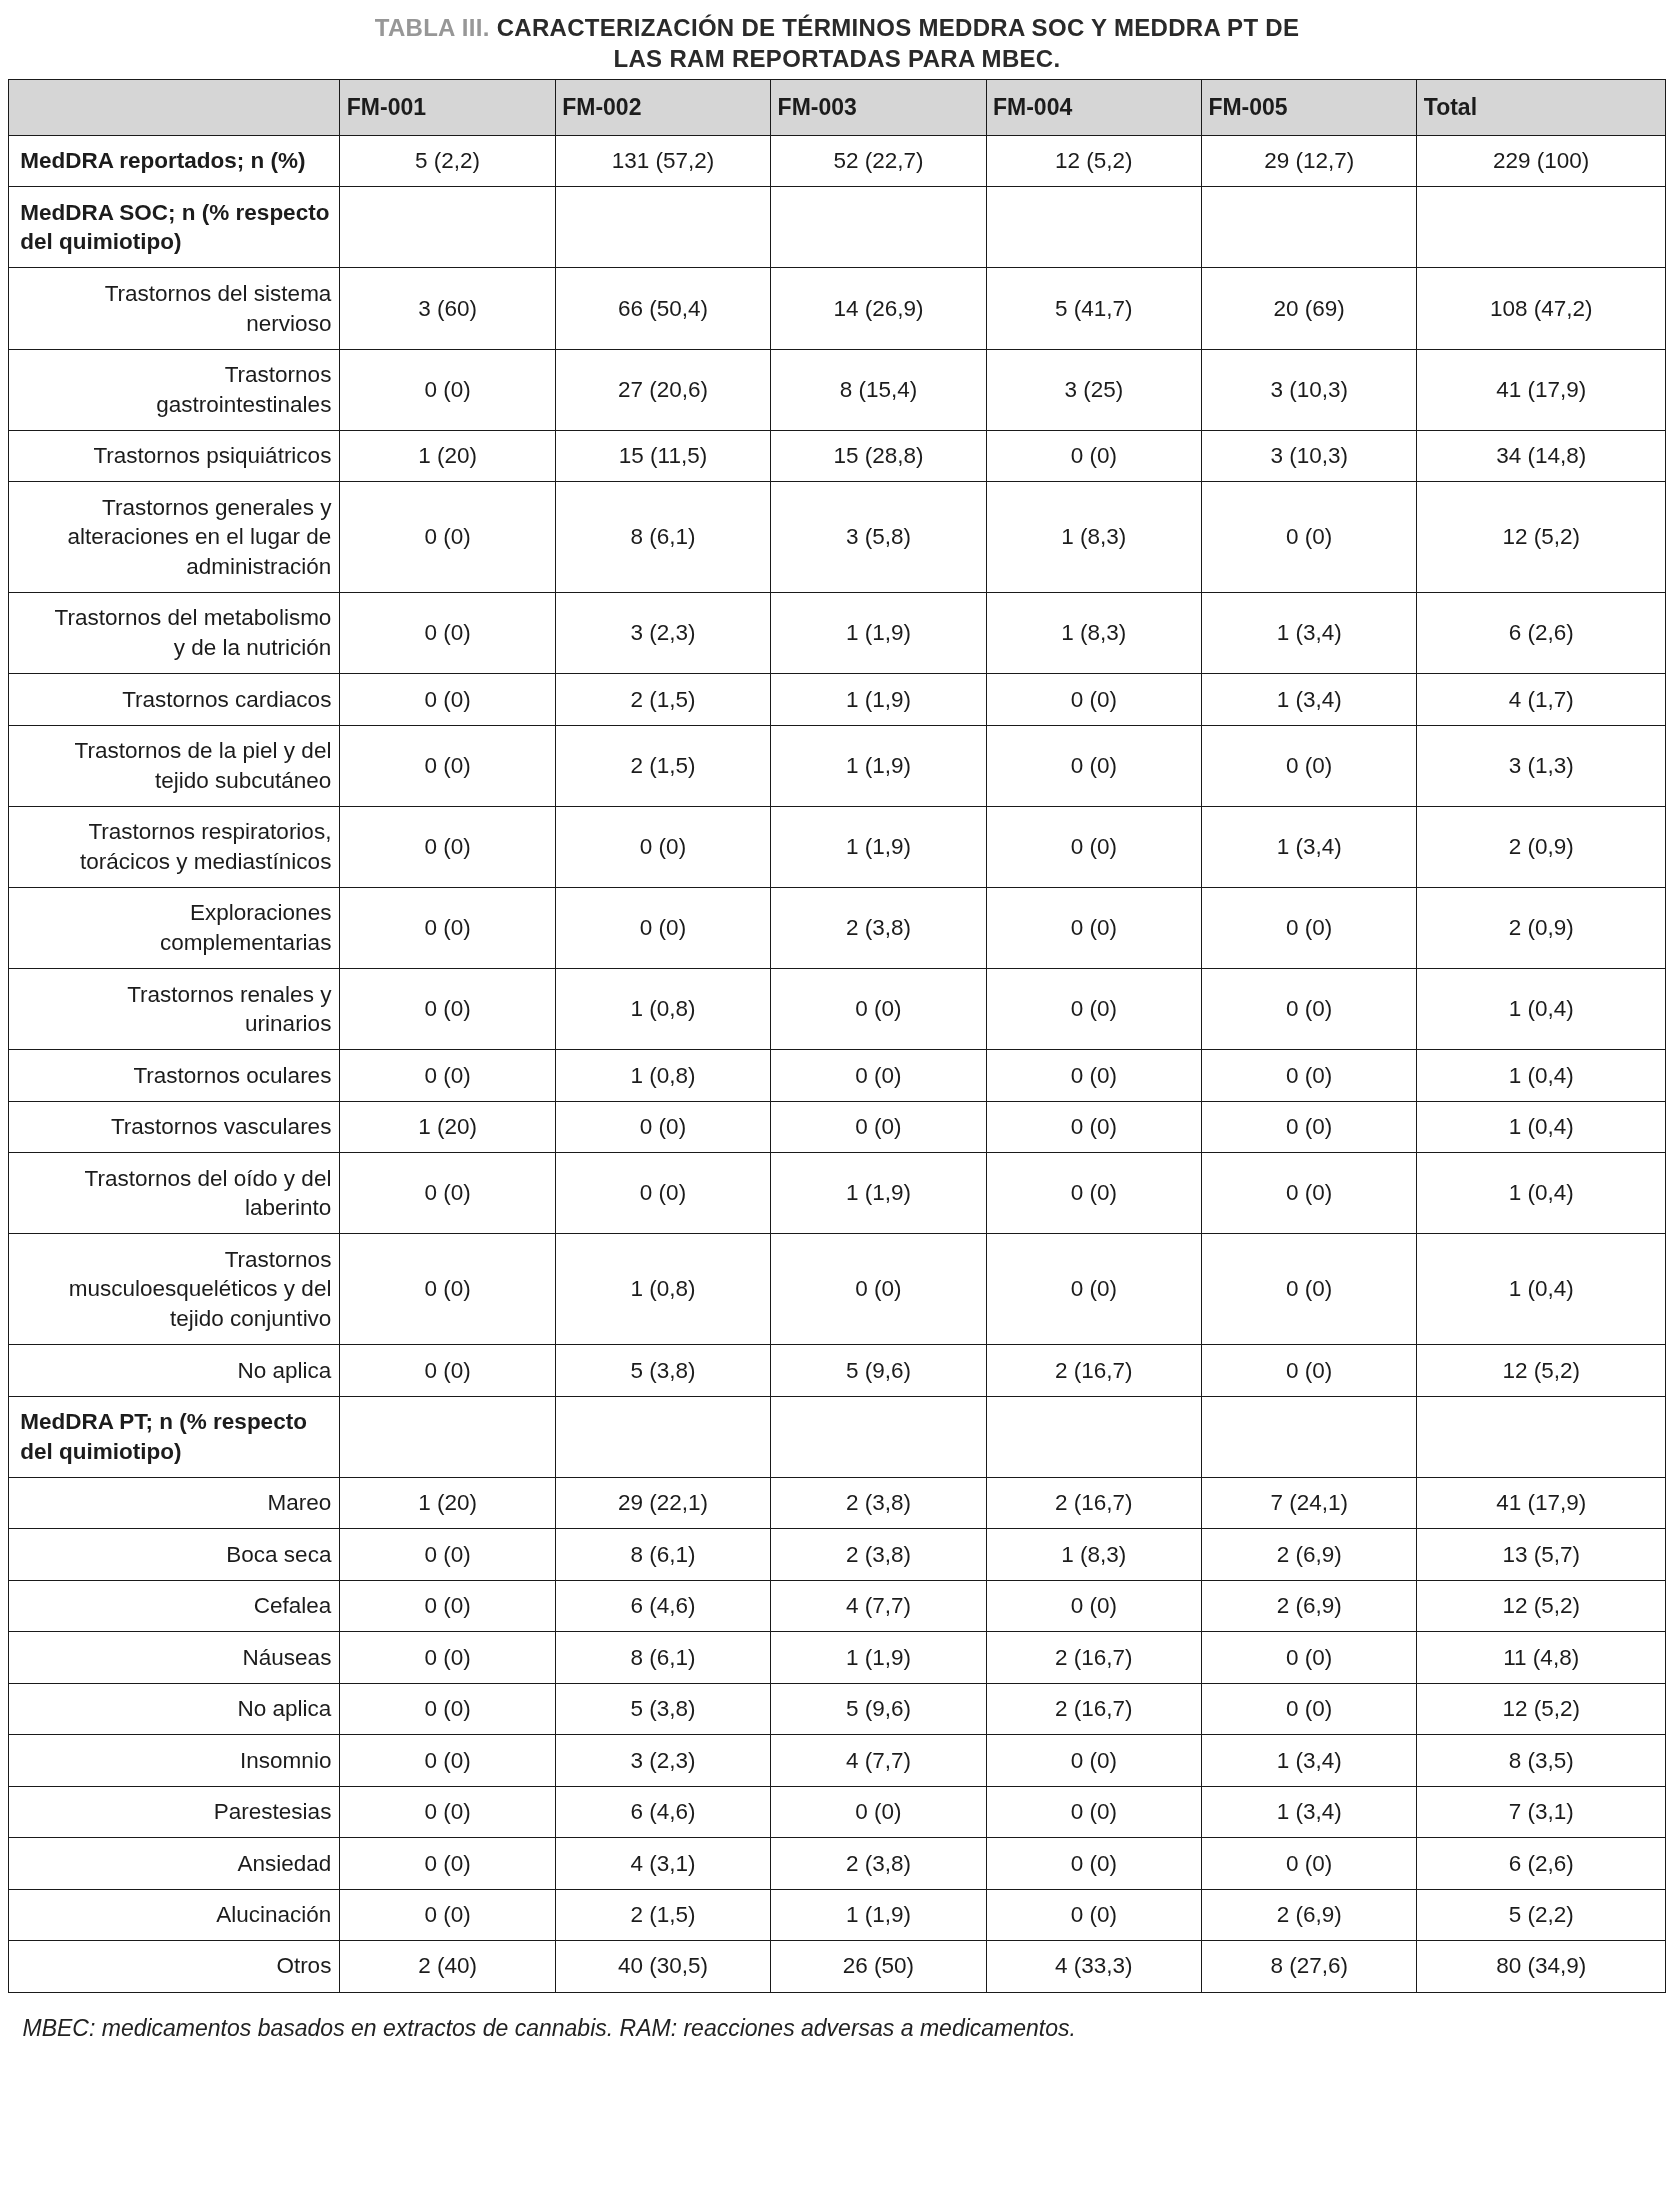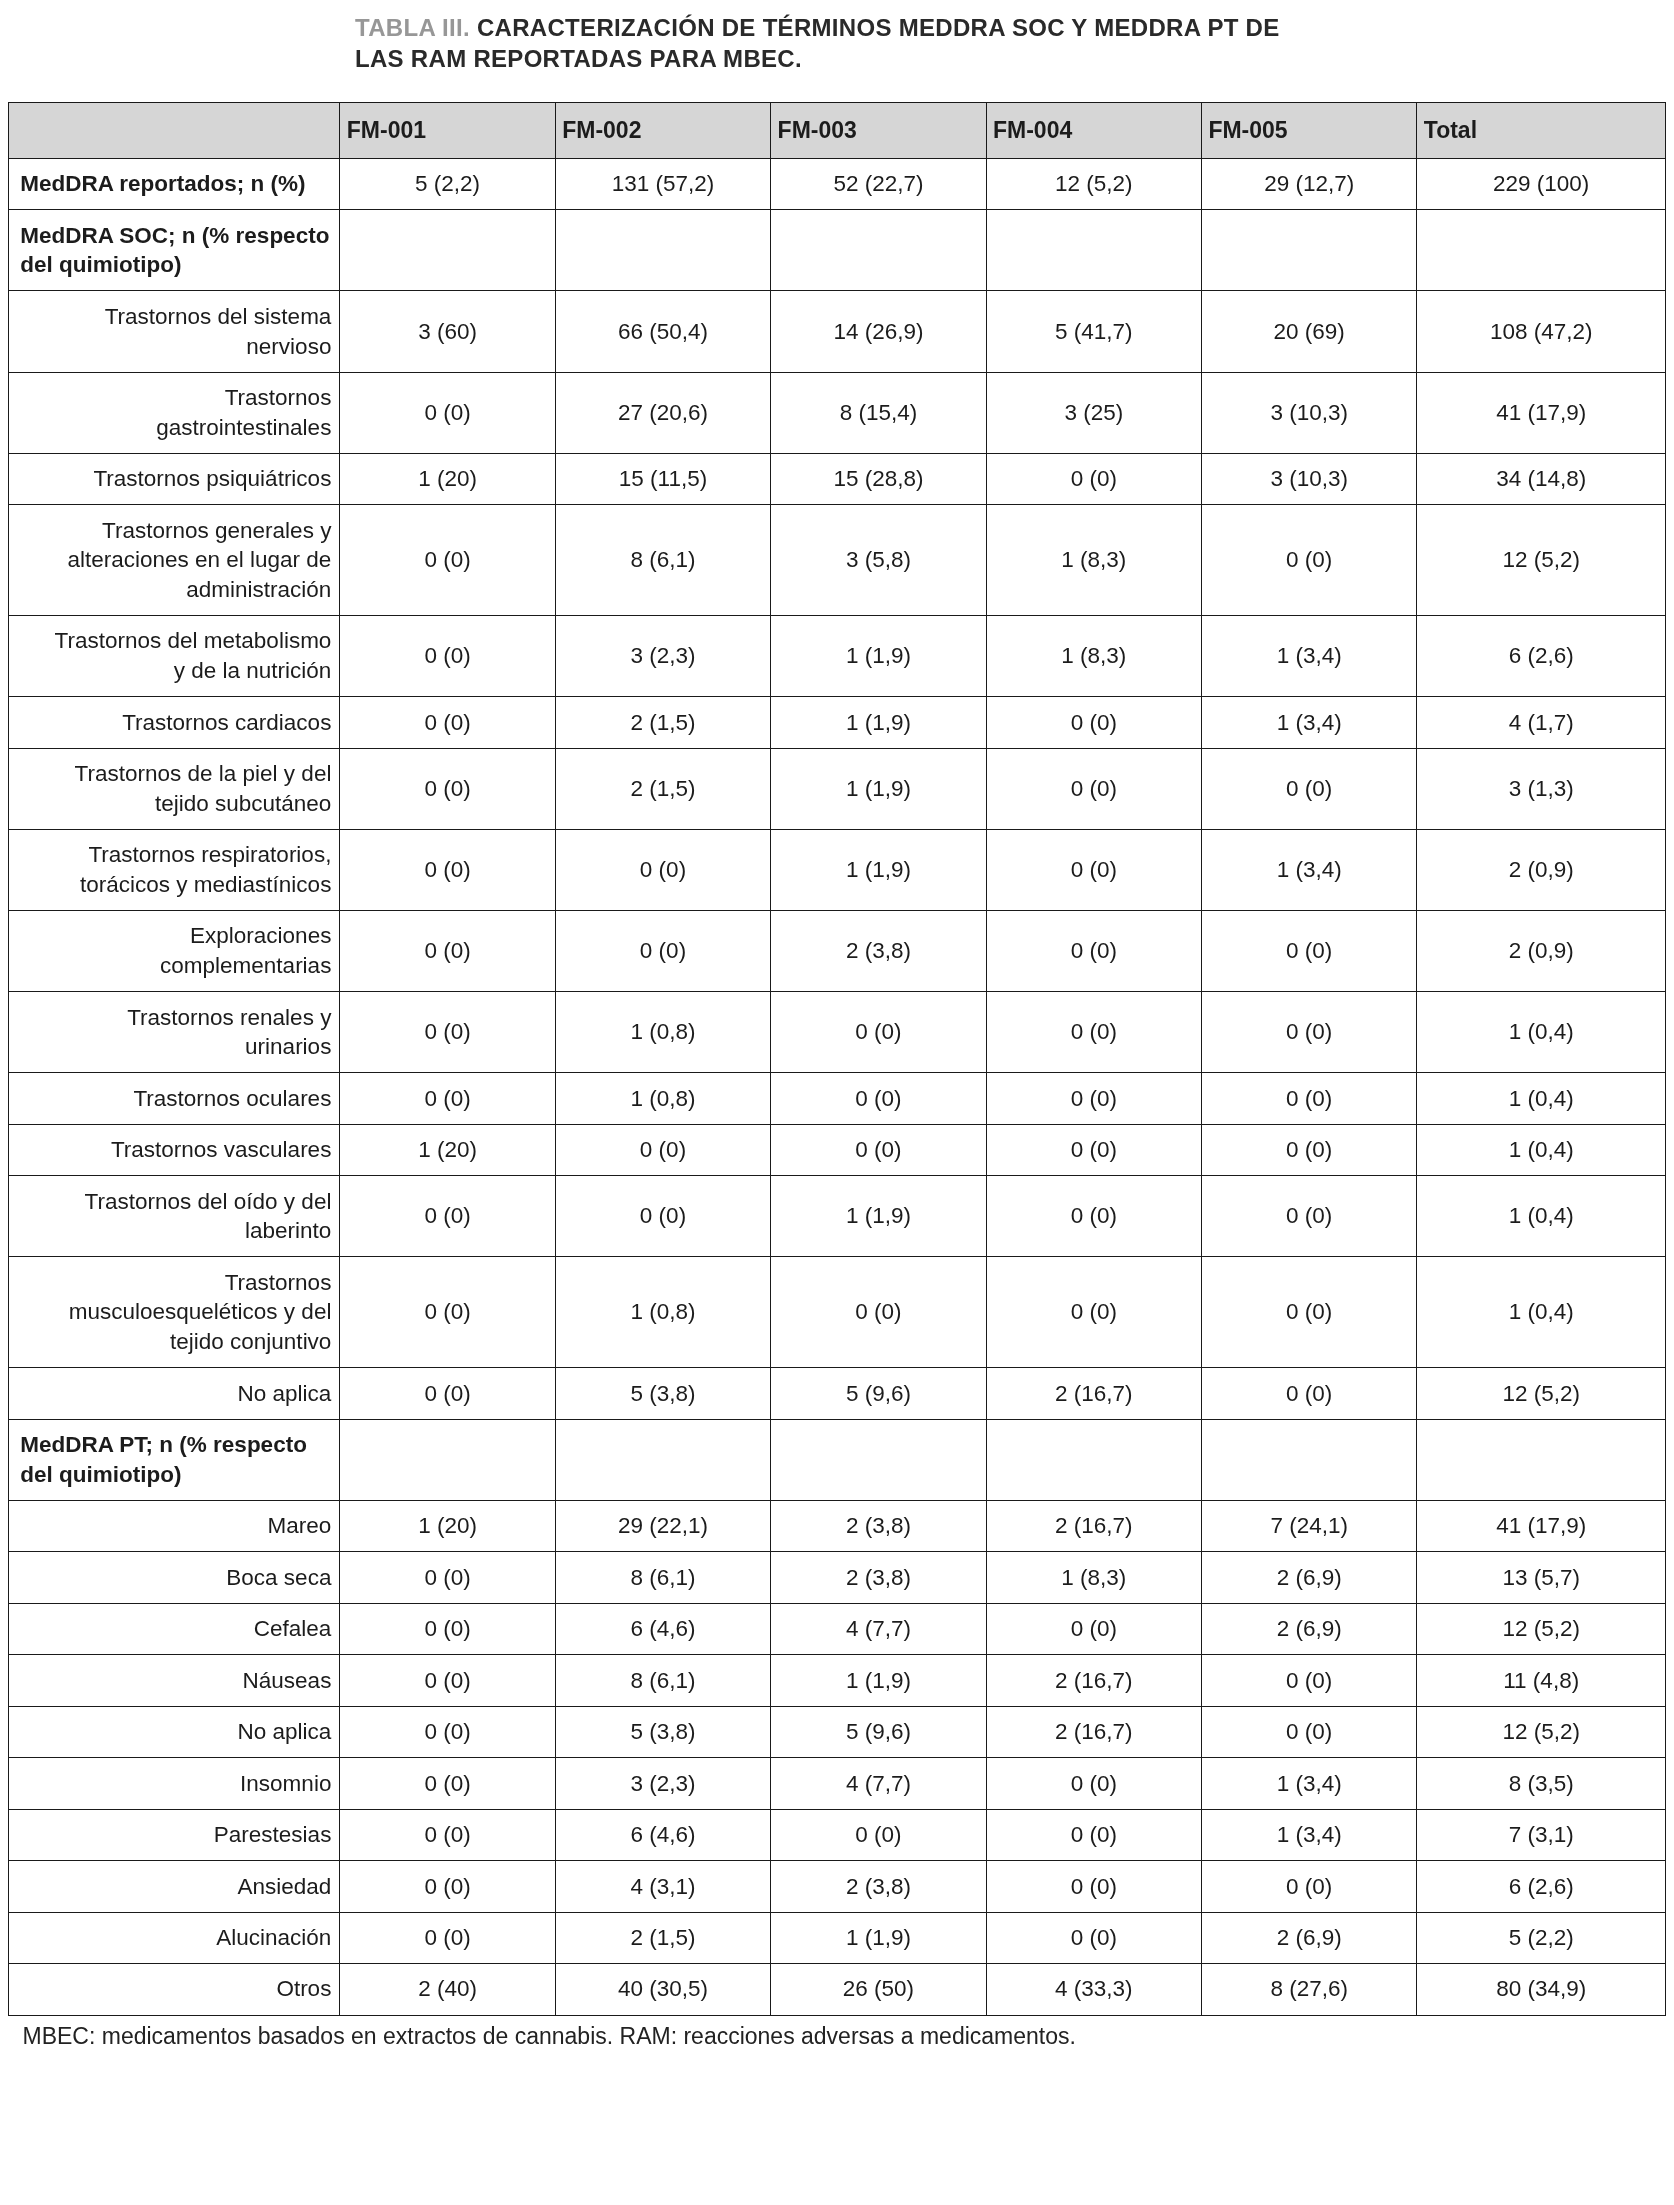"TABLA III. CARACTERIZACIÓN DE TÉRMINOS" .title { margin: 0 auto 28px auto -> 0 auto 5px auto; text-align: none -> center }
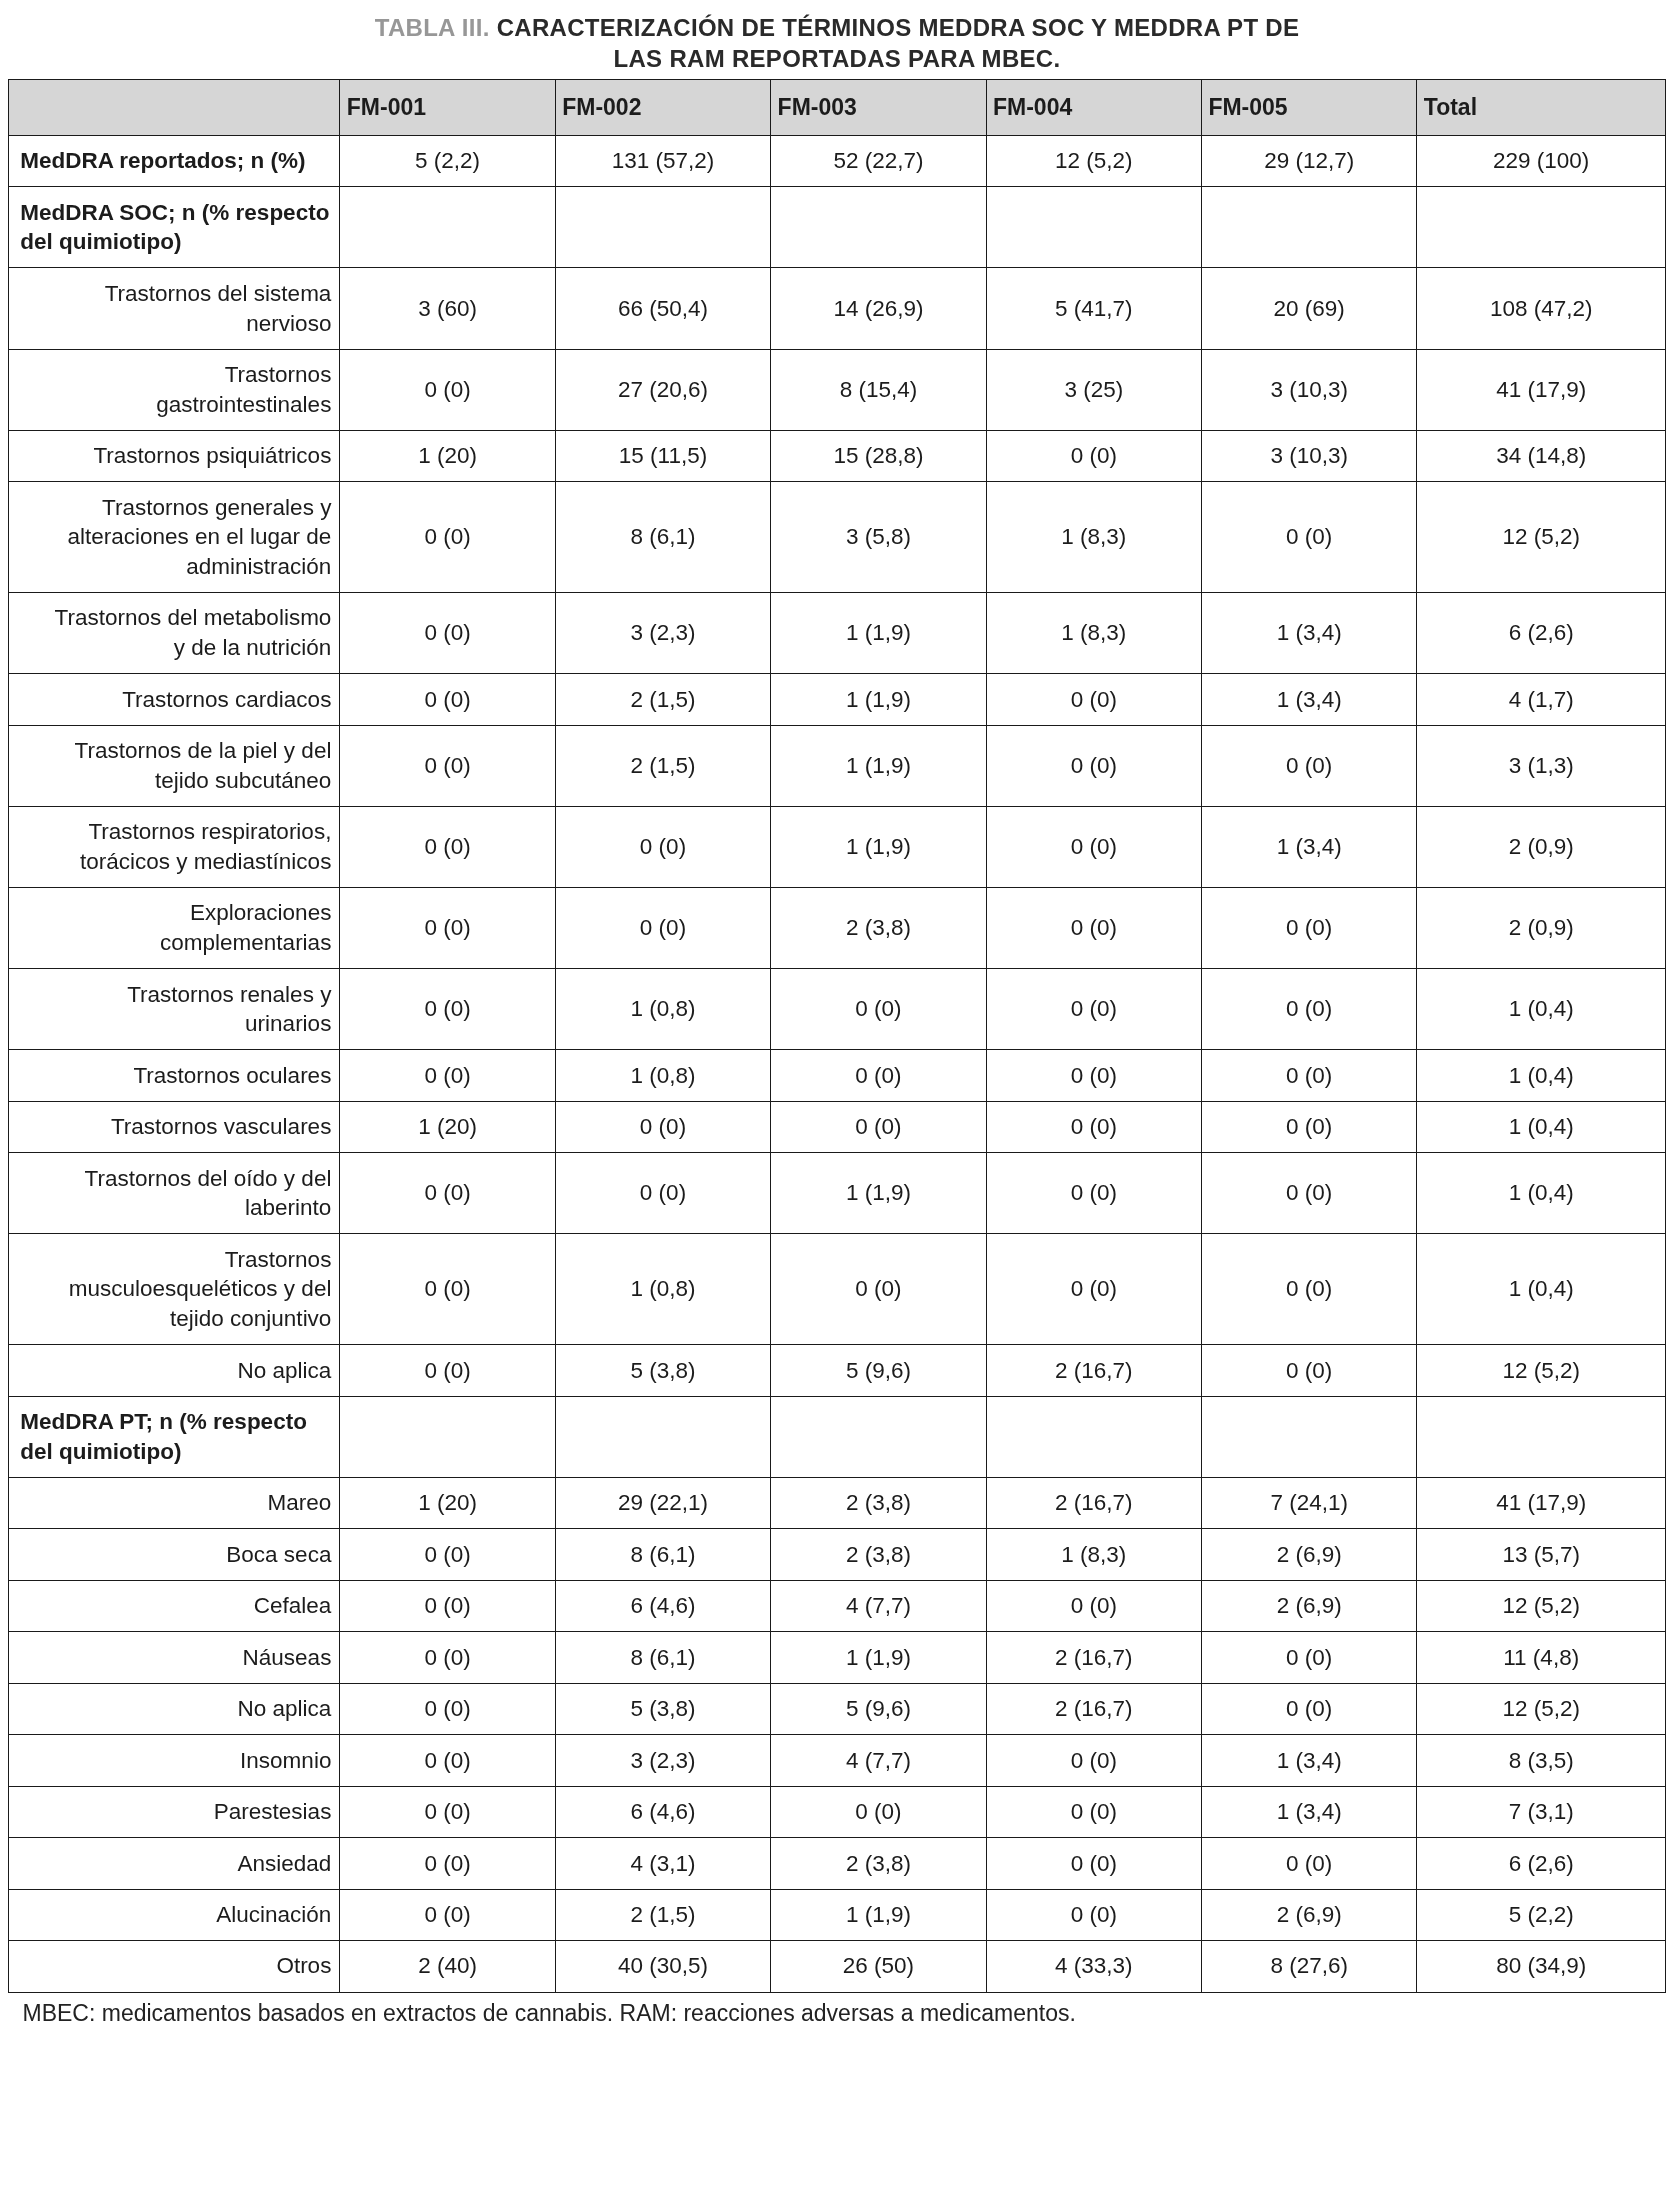"MBEC: medicamentos basados en extractos" .footnote { font-style: none -> italic; margin-top: 7px -> 22px }
